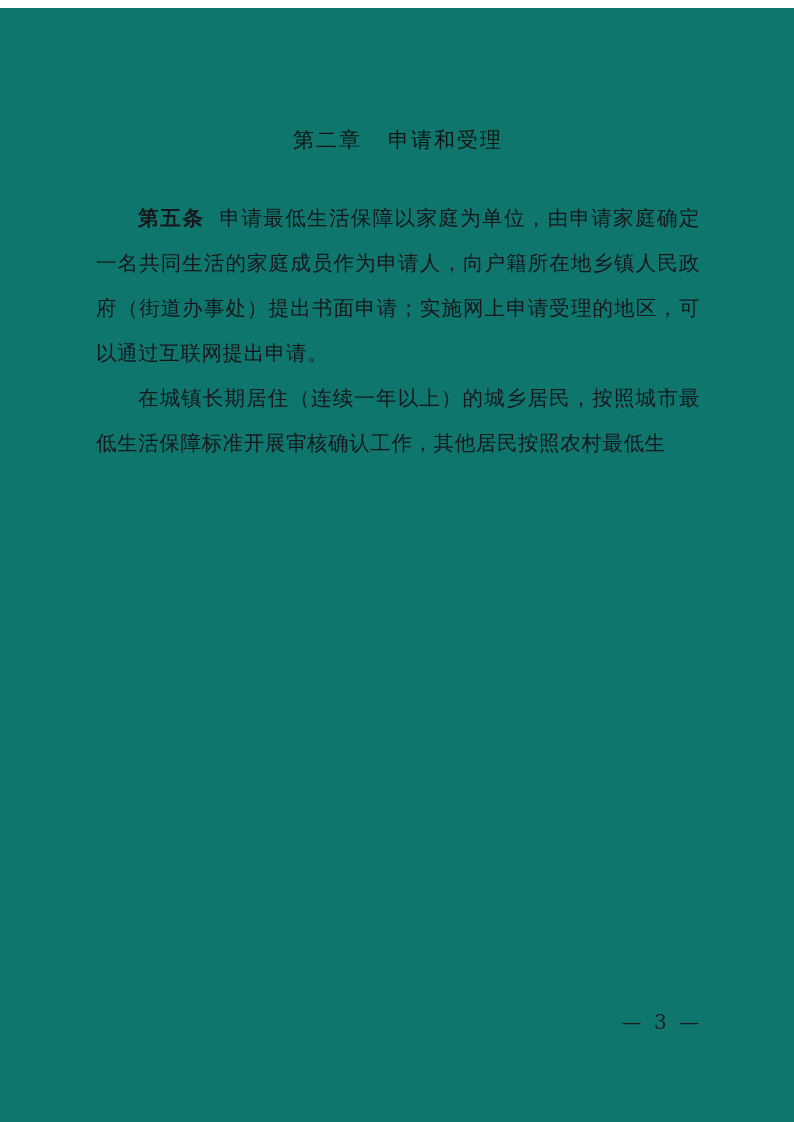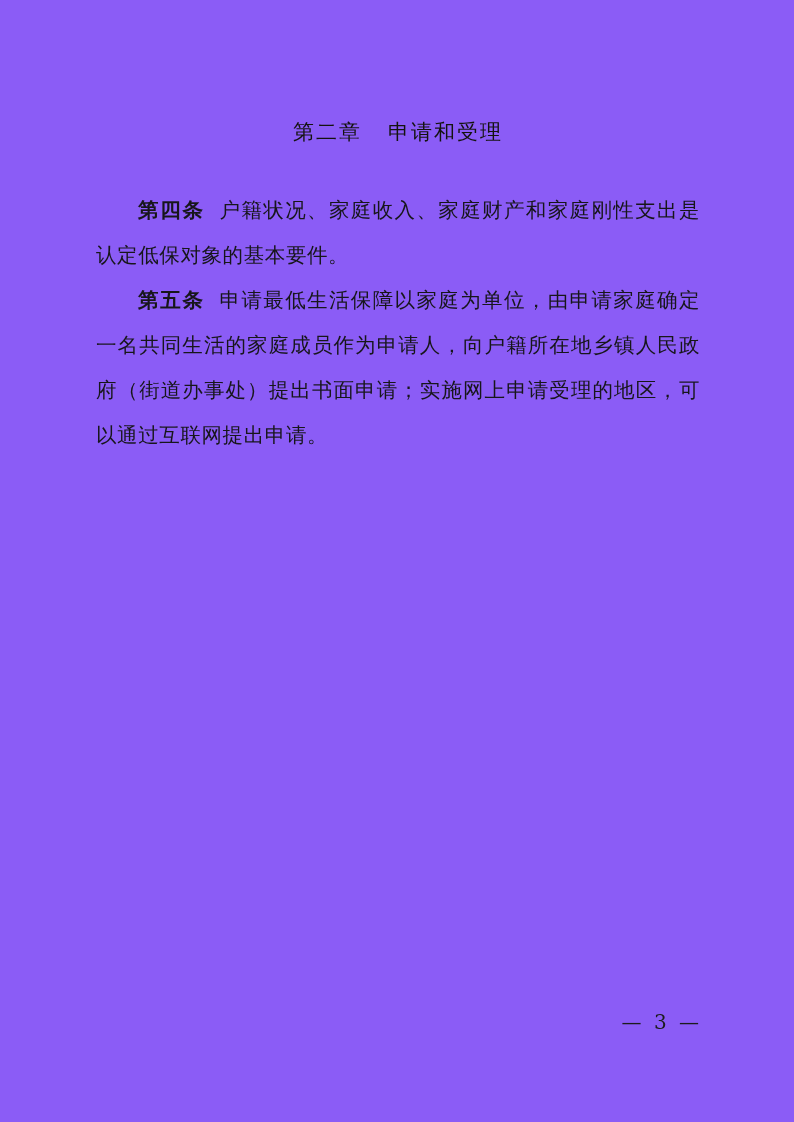"第二章 申请和受理" .page { background: #8b5cf6 -> #0f766e; margin-top: none -> 8px }
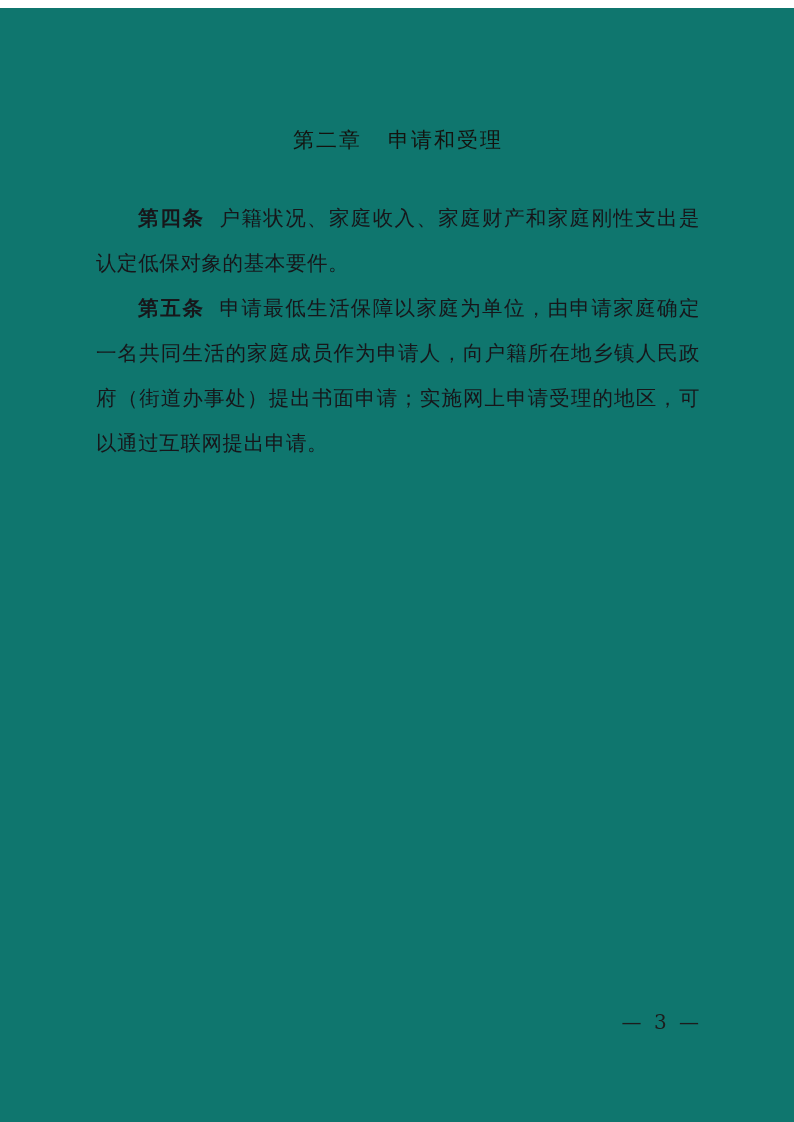"第四条 户籍状况、家庭收入、家庭财产和家庭刚性支出是认定低保对象的基本要件。" p.para { html: <p><span>第四条</span><span></span><span>户籍状况、家庭收入、家庭财产和家庭刚性支出是认定低保对象的基本要件。</span></p> -> none }
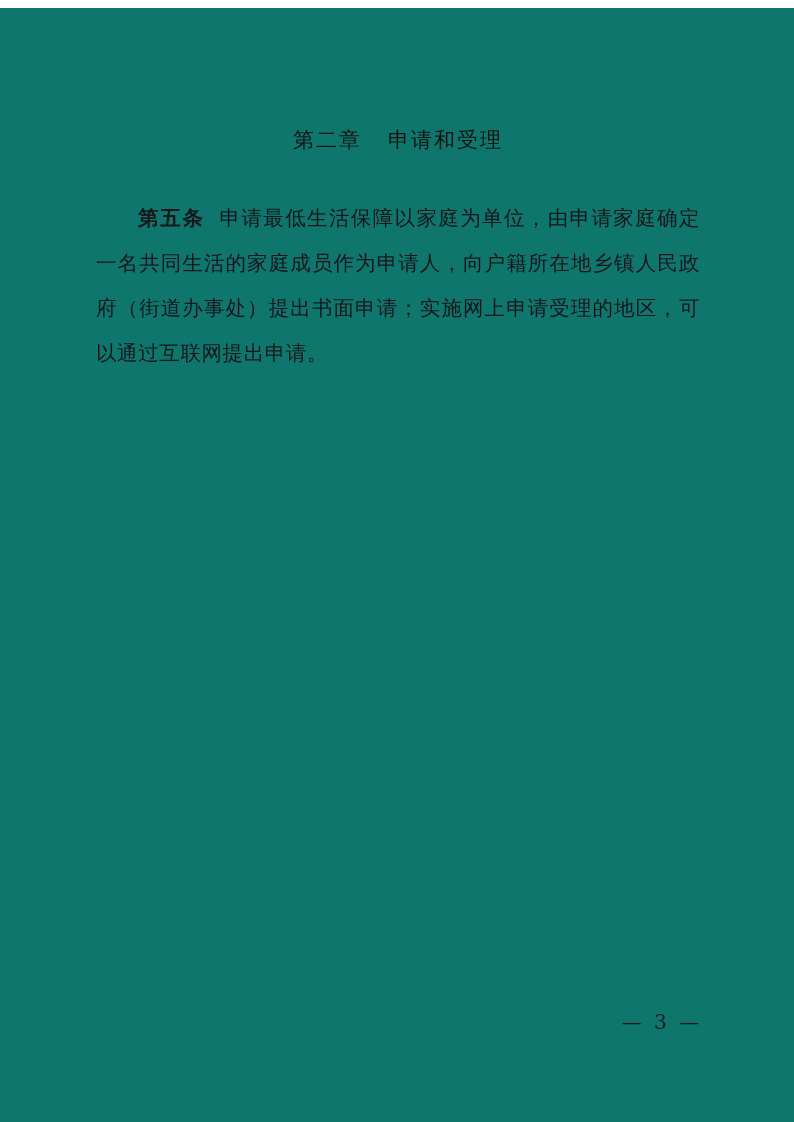"在城镇长期居住（连续一年以上）的城乡居民，按照城市最低生活保障标准开展审核确认工" p.para { html: none -> <p><span>在城镇长期居住（连续一年以上）的城乡居民，按照城市最低生活保障标准开展审核确认工作，其他居民按照农村最低生</span></p> }
